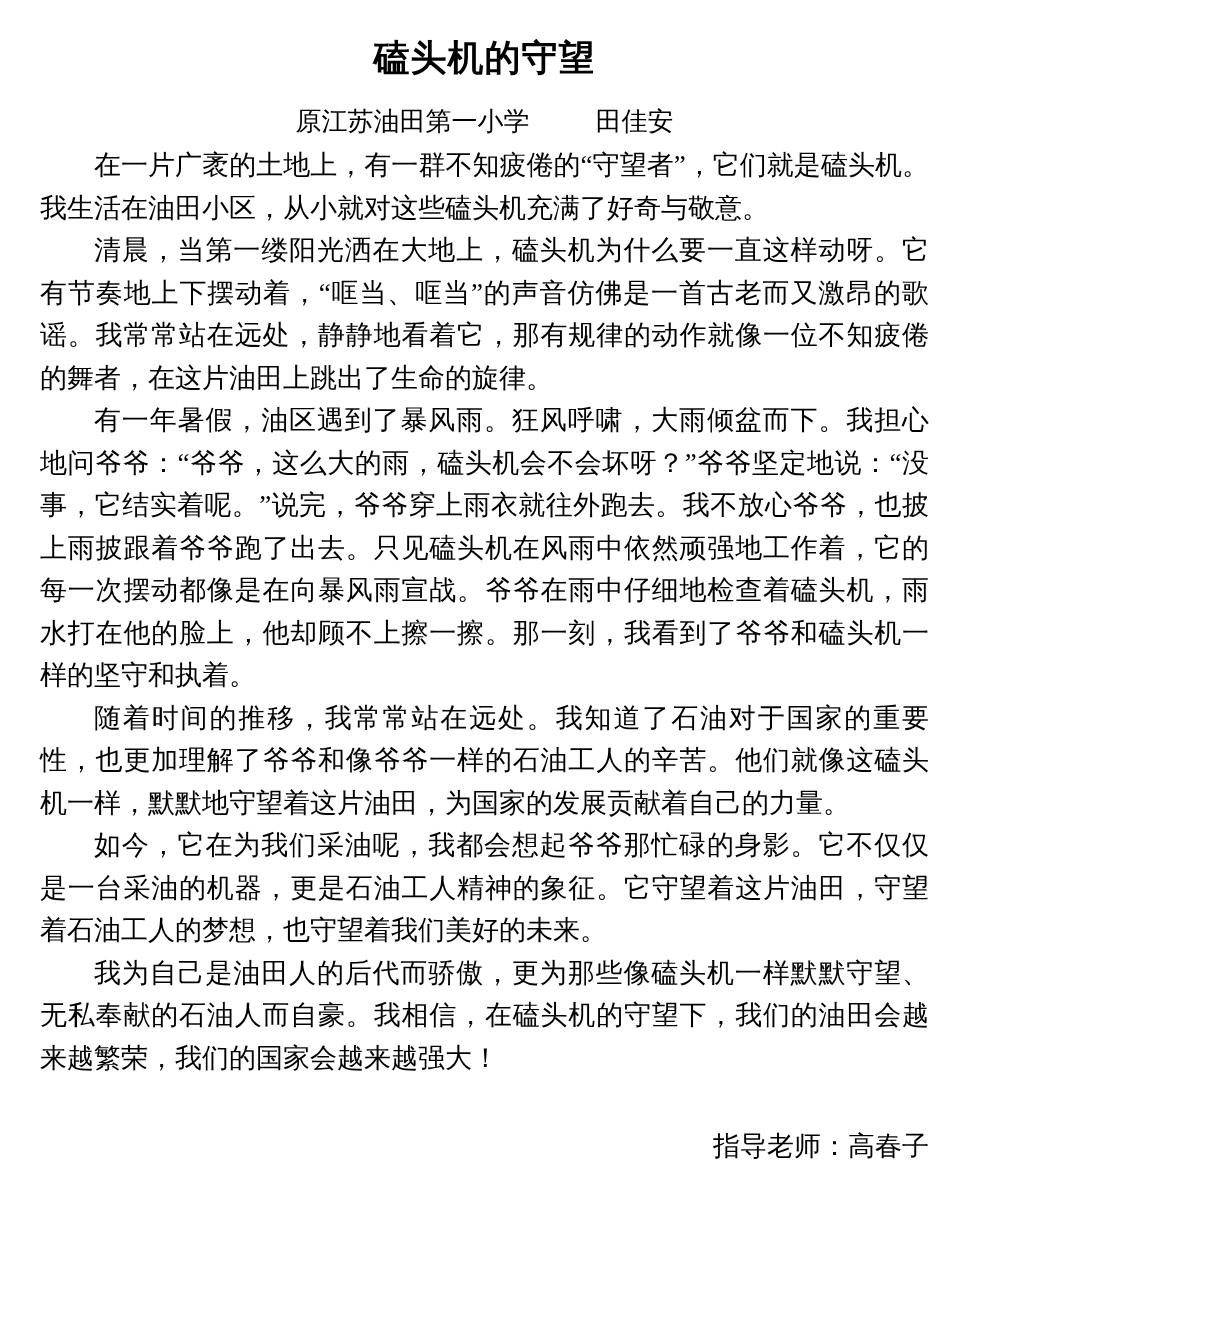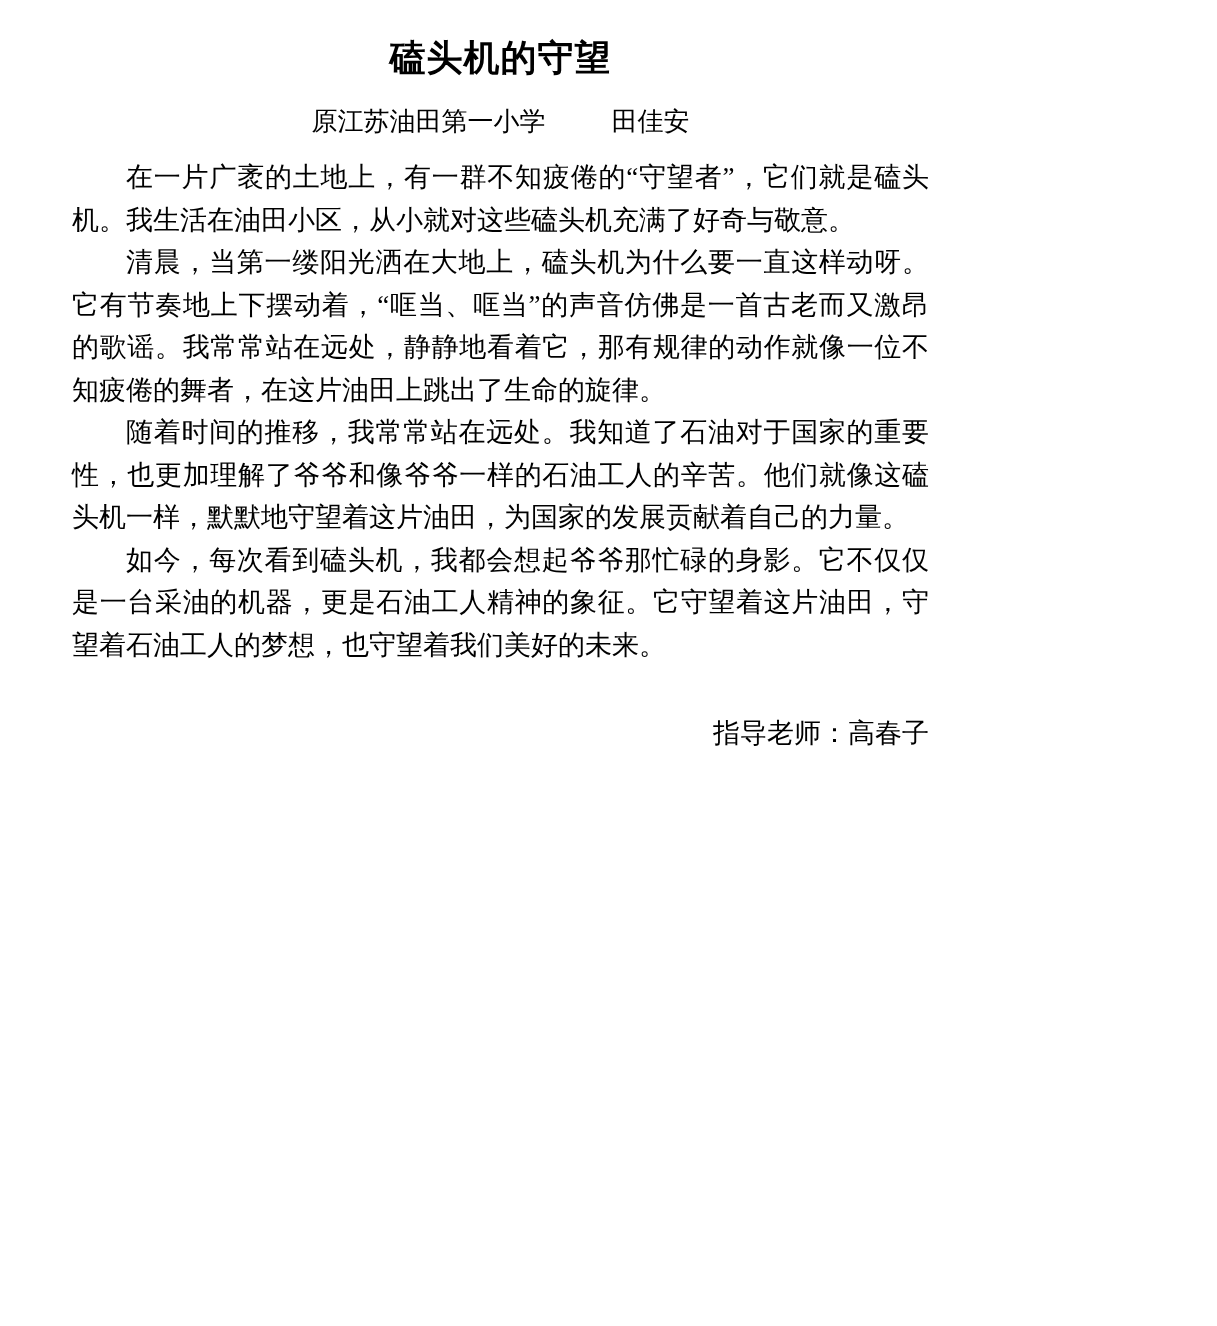"磕头机的守望" .page { padding: 34px 52px 0 72px -> 34px 52px 0 40px }
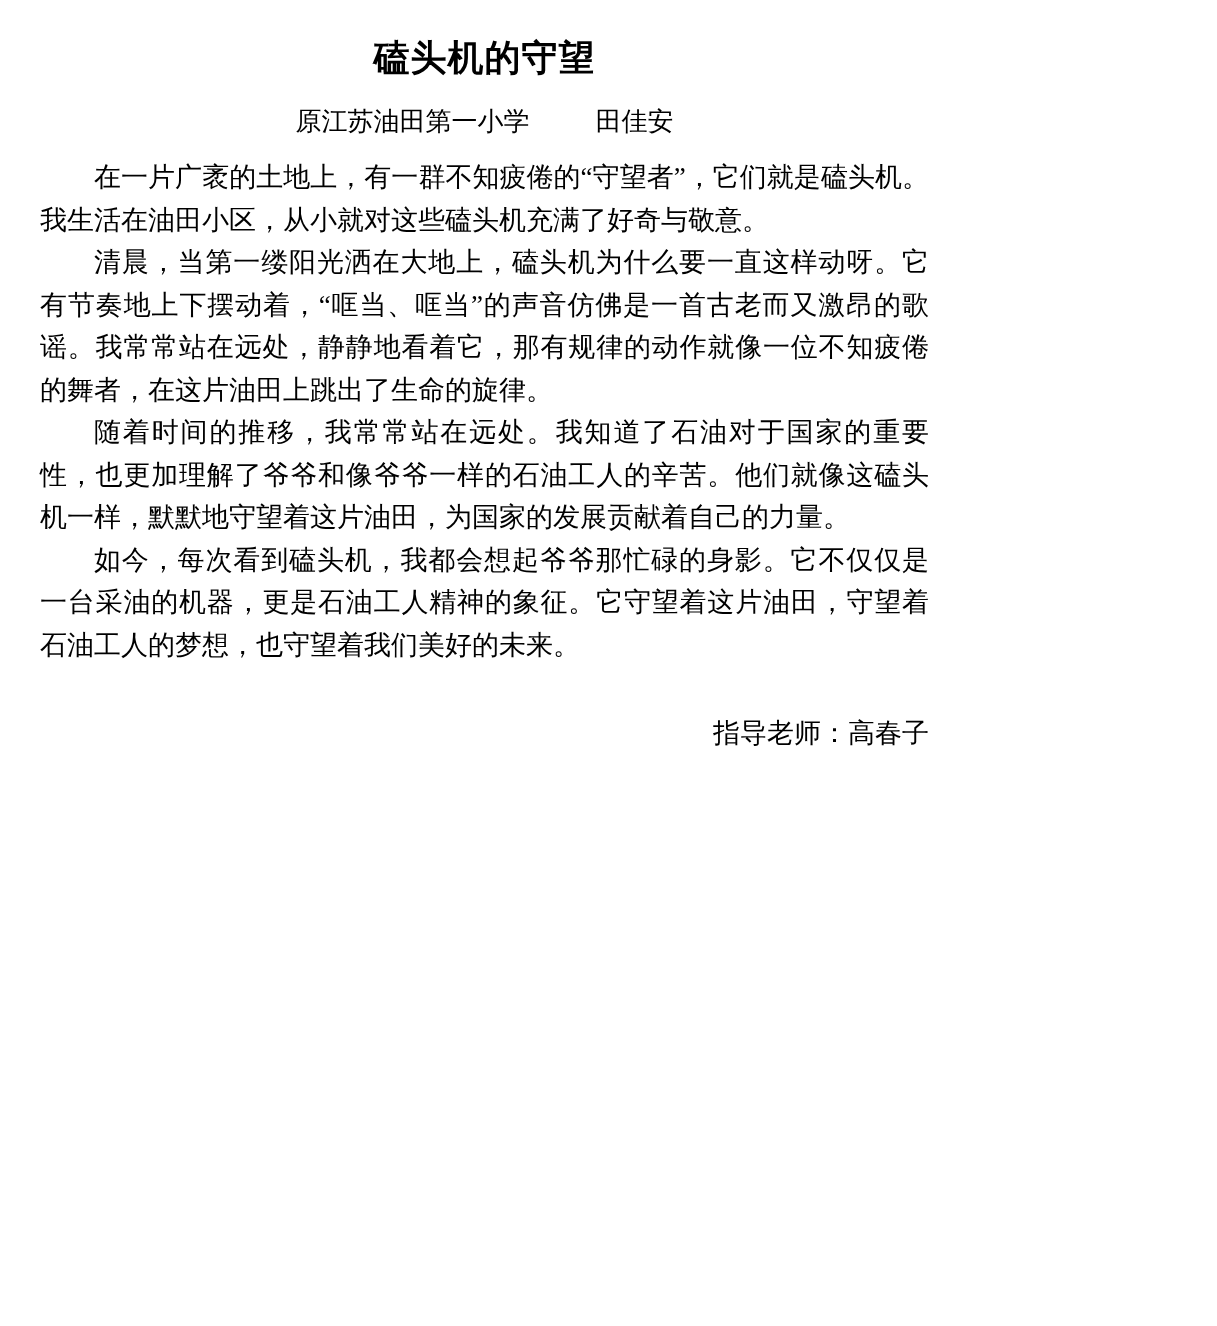"在一片广袤的土地上，有一群不知疲倦的“守望者”，它们就是磕头机。我生活在油田小区" .content { margin-top: 18px -> 6px }
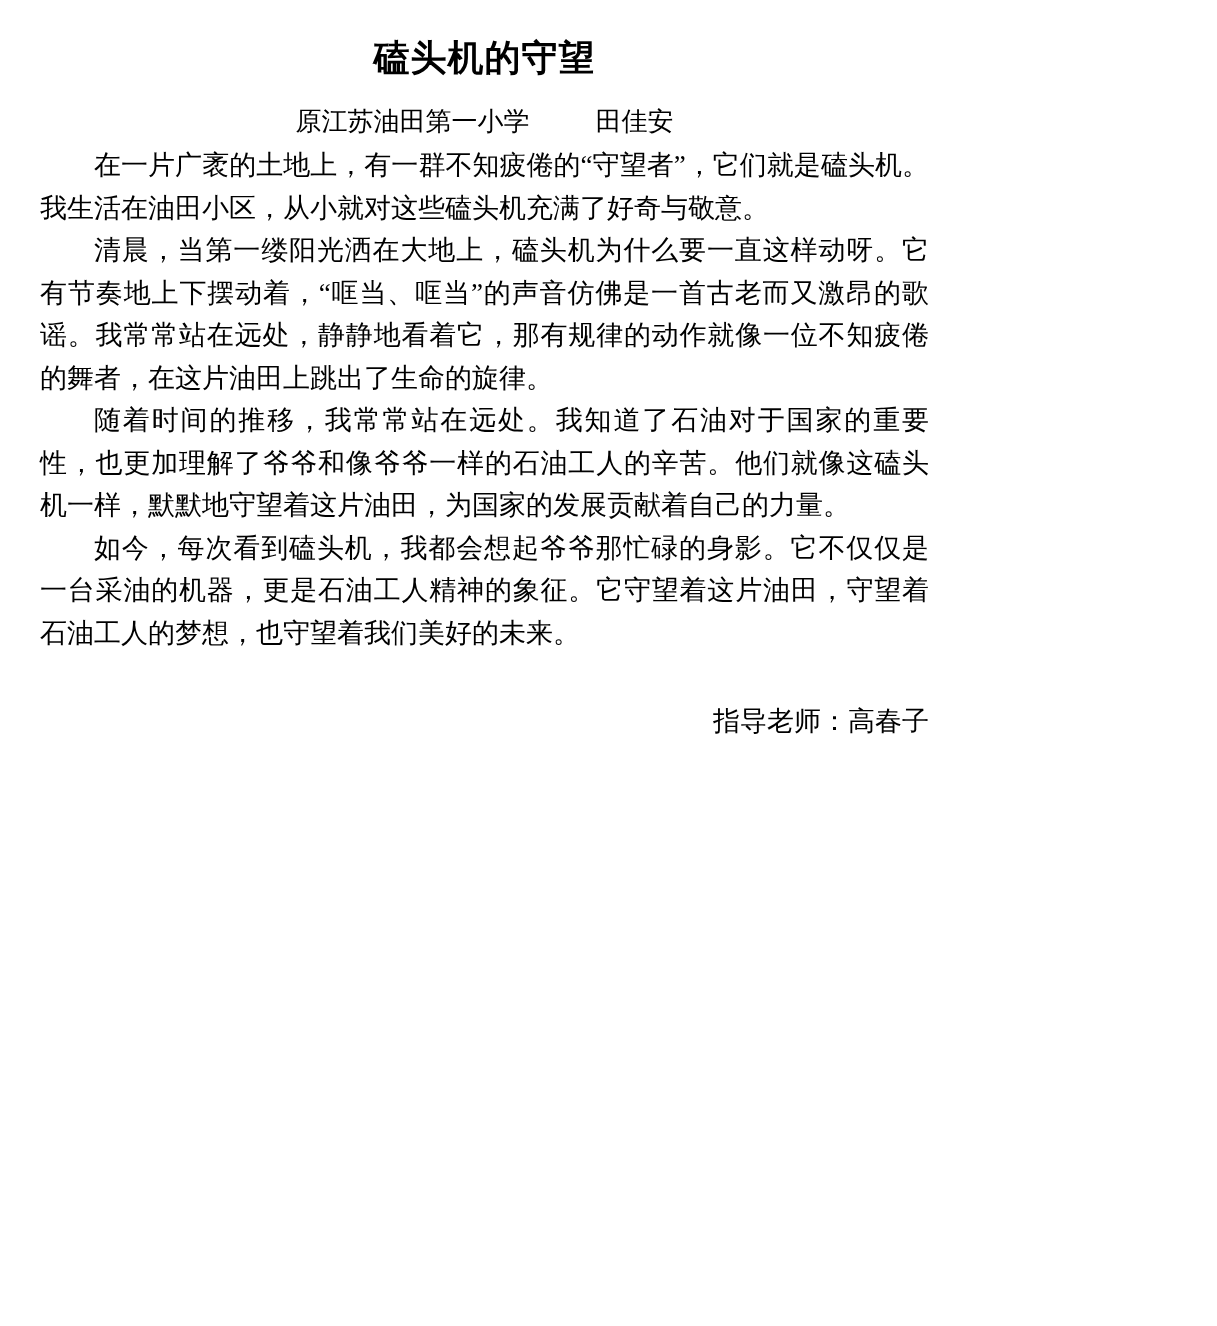"有一年暑假，油区遇到了暴风雨。狂风呼啸，大雨倾盆而下。我担心地问爷爷：“爷爷，这" p { html: none -> <p>有一年暑假，油区遇到了暴风雨。狂风呼啸，大雨倾盆而下。我担心地问爷爷：“爷爷，这么大的雨，磕头机会不会坏呀？”爷爷坚定地说：“没事，它结实着呢。”说完，爷爷穿上雨衣就往外跑去。我不放心爷爷，也披上雨披跟着爷爷跑了出去。只见磕头机在风雨中依然顽强地工作着，它的每一次摆动都像是在向暴风雨宣战。爷爷在雨中仔细地检查着磕头机，雨水打在他的脸上，他却顾不上擦一擦。那一刻，我看到了爷爷和磕头机一样的坚守和执着。</p> }
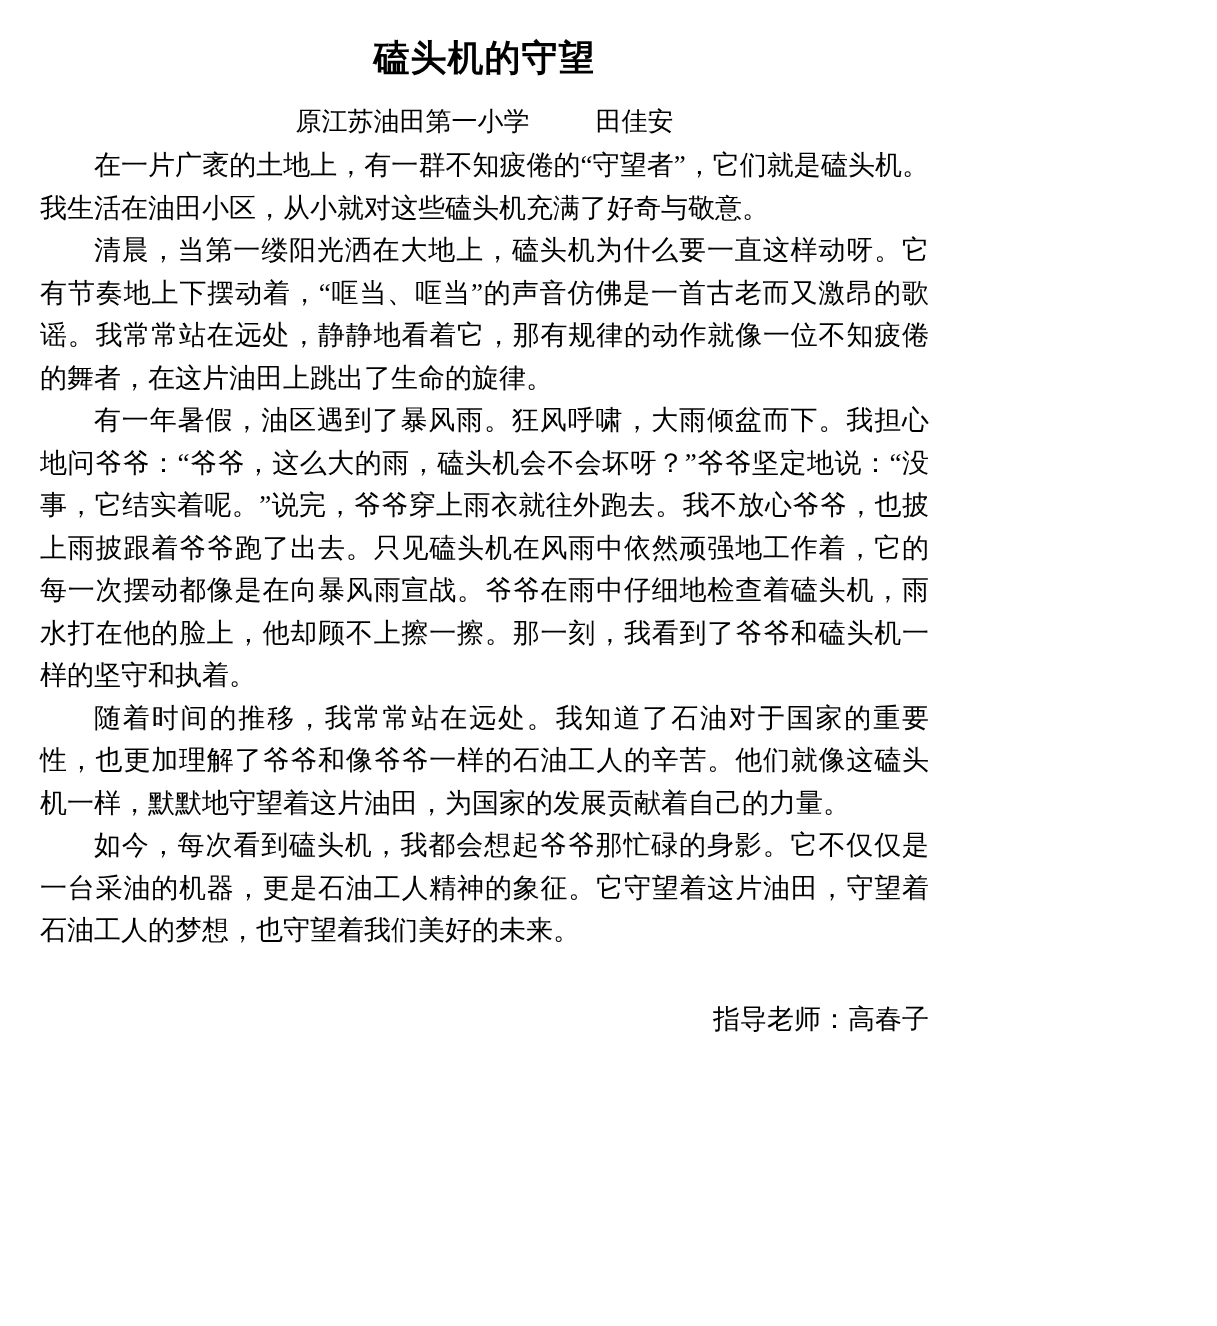"如今，每次看到磕头机，我都会想起爷爷那忙碌的身影。它不仅仅是一台采油的机器，更是" p { text: 每次看到磕头机 -> 它在为我们采油呢 }
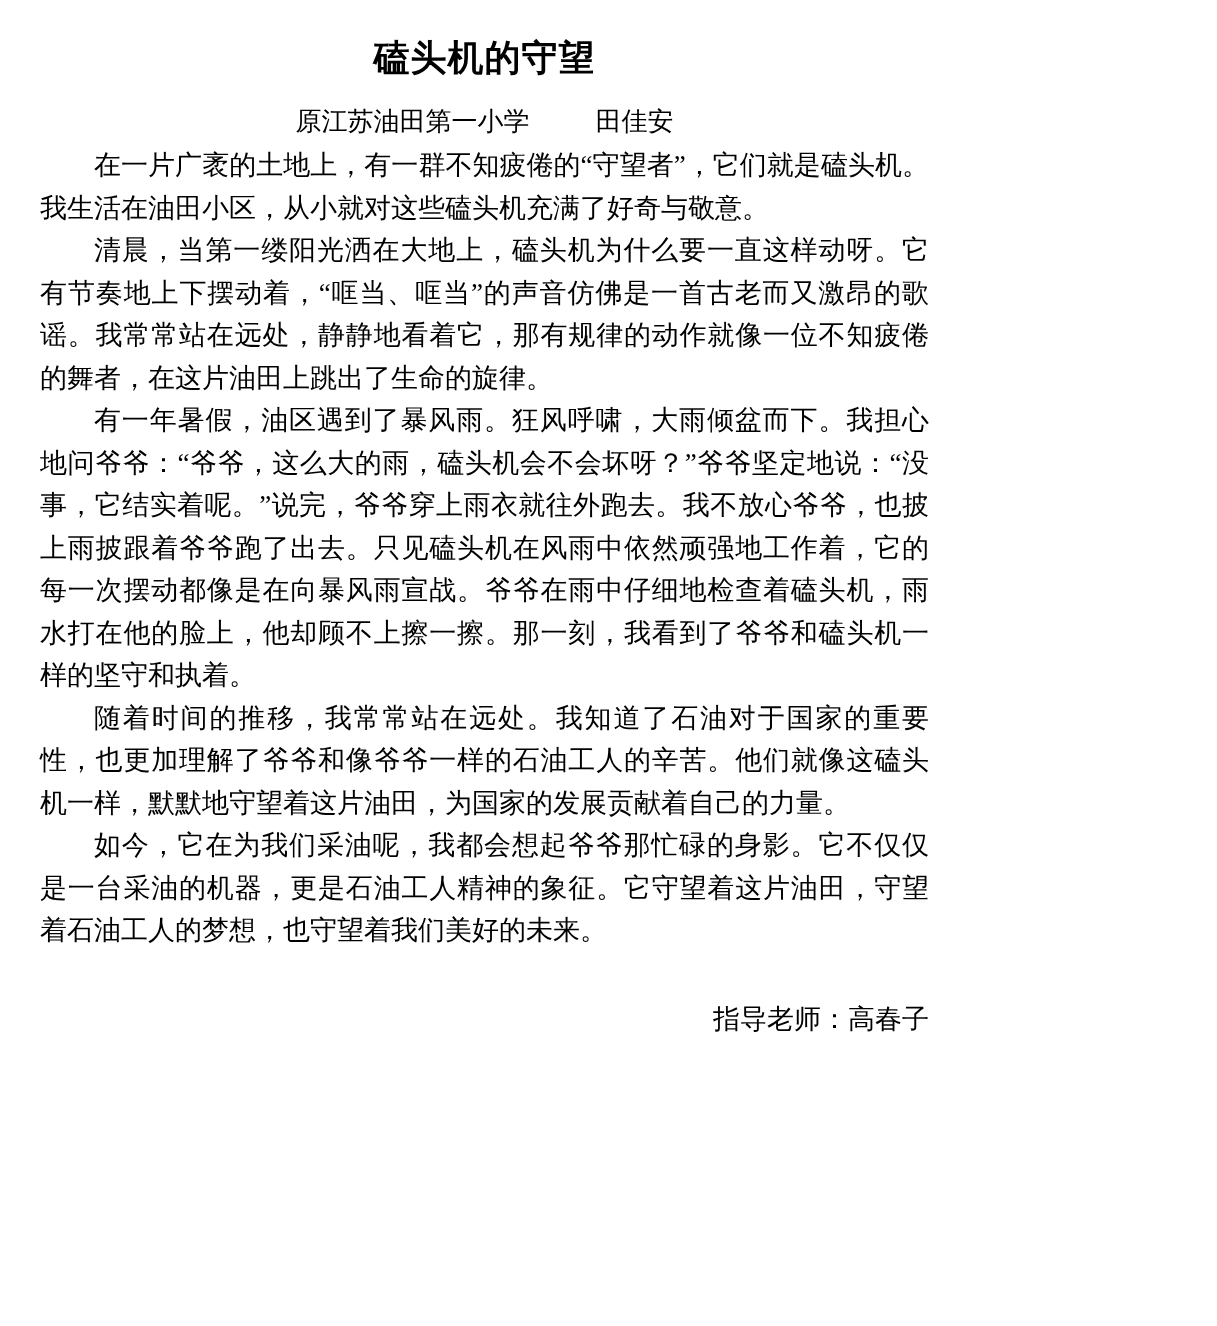"我为自己是油田人的后代而骄傲，更为那些像磕头机一样默默守望、无私奉献的石油人而自" p { html: none -> <p>我为自己是油田人的后代而骄傲，更为那些像磕头机一样默默守望、无私奉献的石油人而自豪。我相信，在磕头机的守望下，我们的油田会越来越繁荣，我们的国家会越来越强大！</p> }
